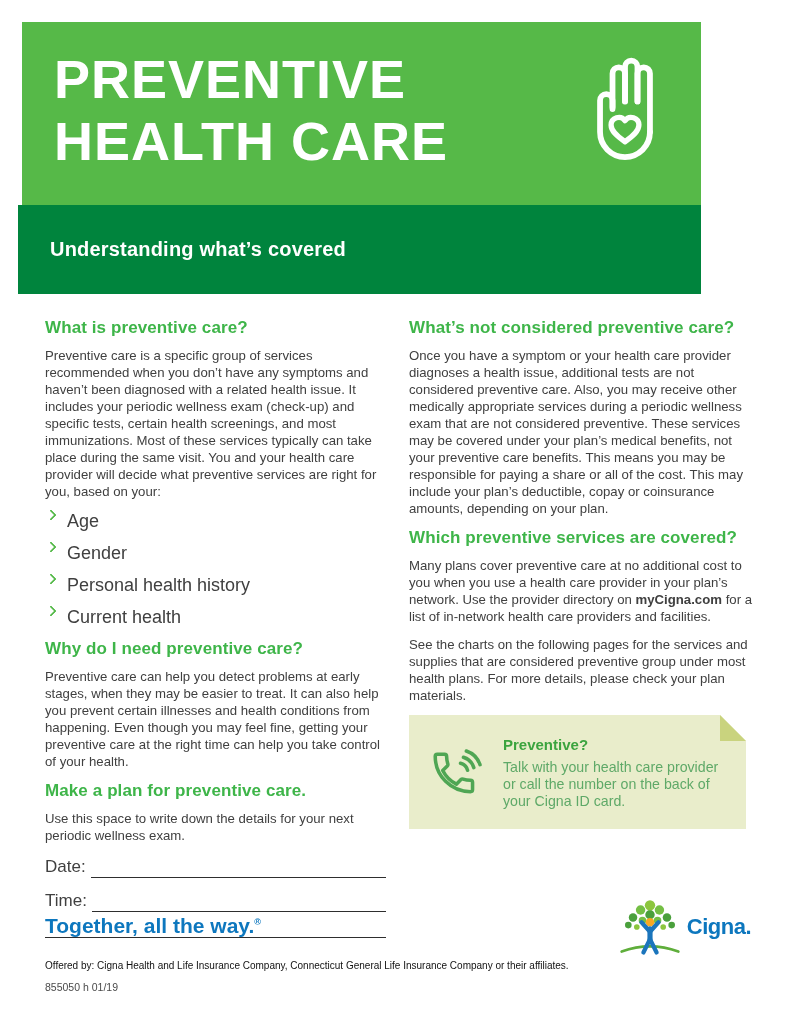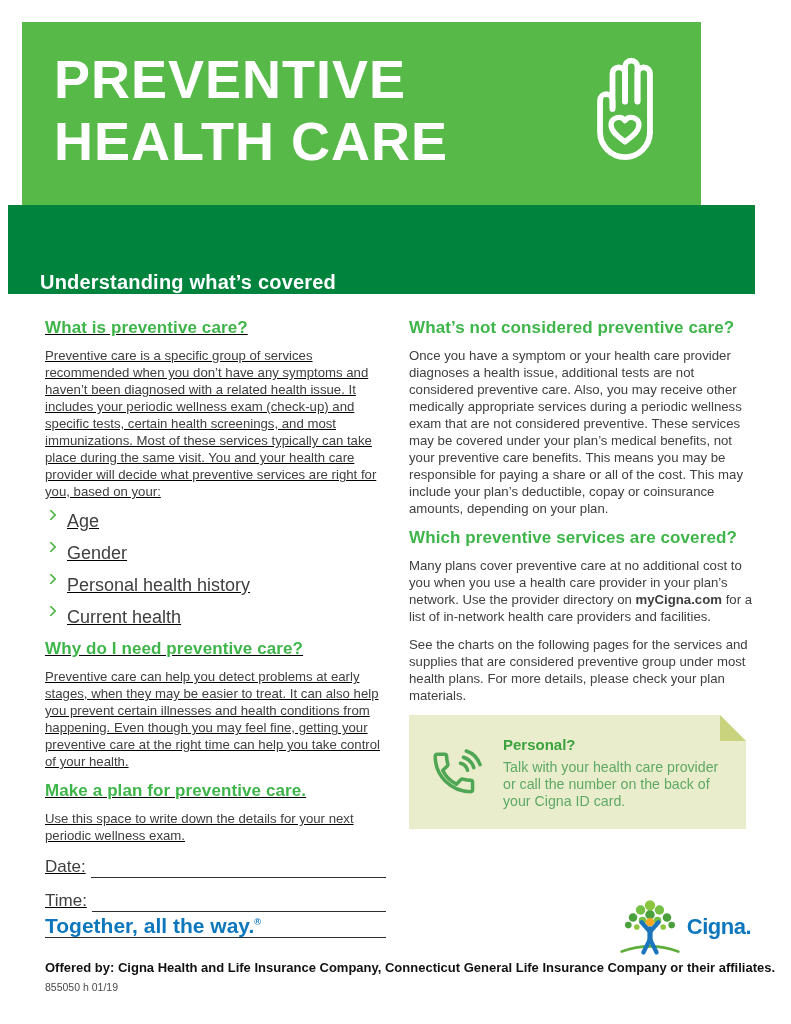"Understanding what’s covered" .band { align-items: flex-end -> center; left: 8px -> 18px; width: 747px -> 683px }
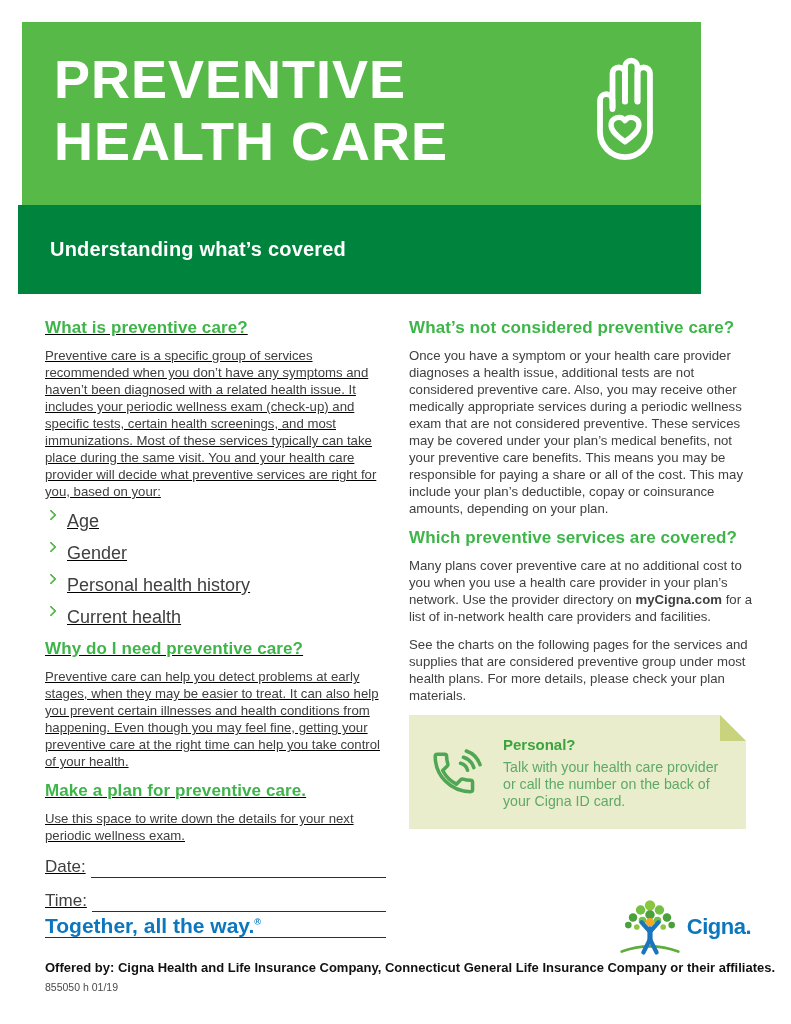"What is preventive care?" .col-left { text-decoration: underline -> none }
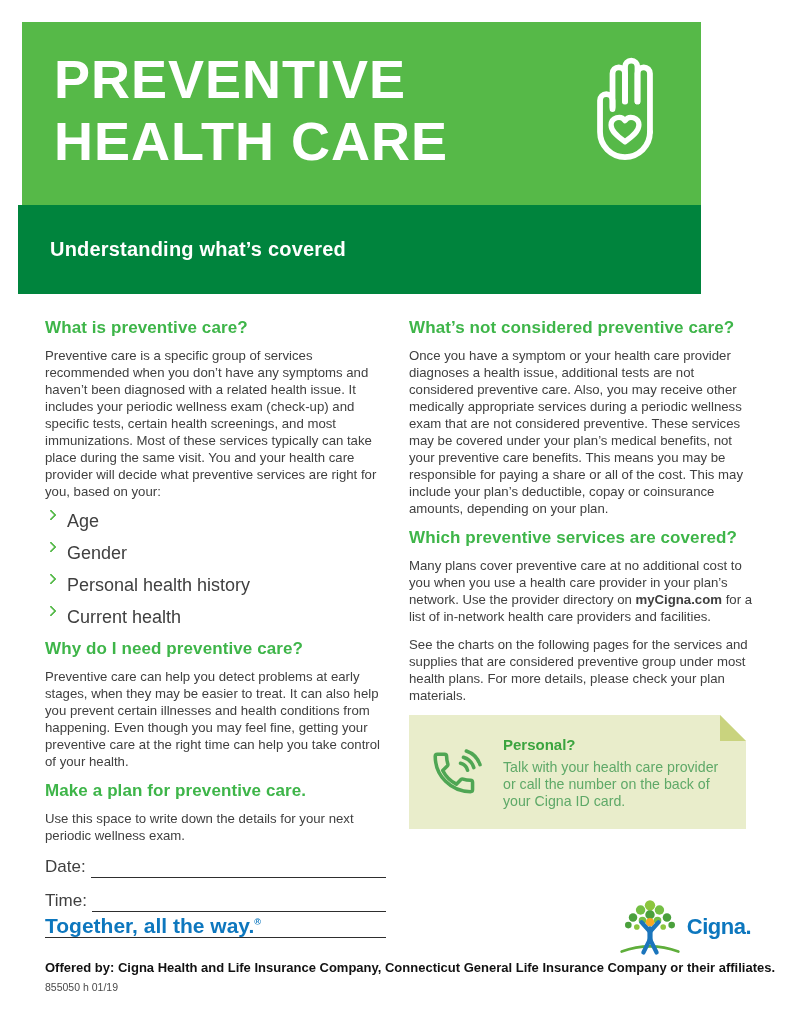"Personal?" p.qh { text: Personal -> Preventive }
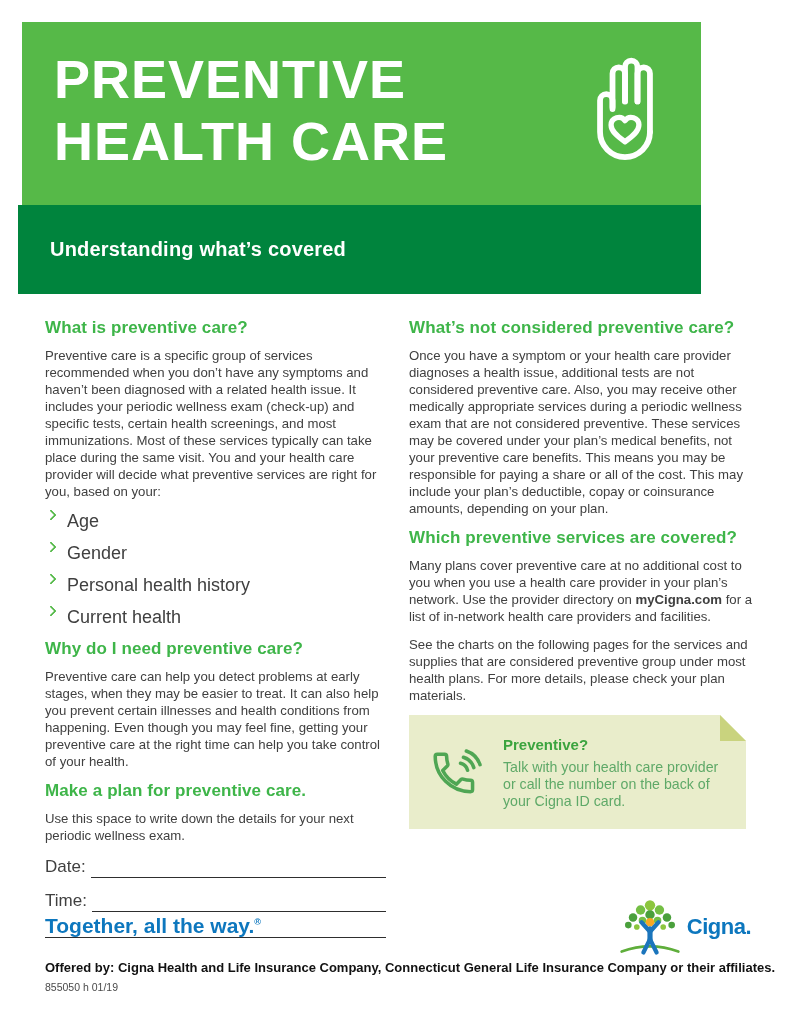"Offered by: Cigna Health and" .offered { font-size: 13px -> 10px; font-weight: 700 -> 400 }
